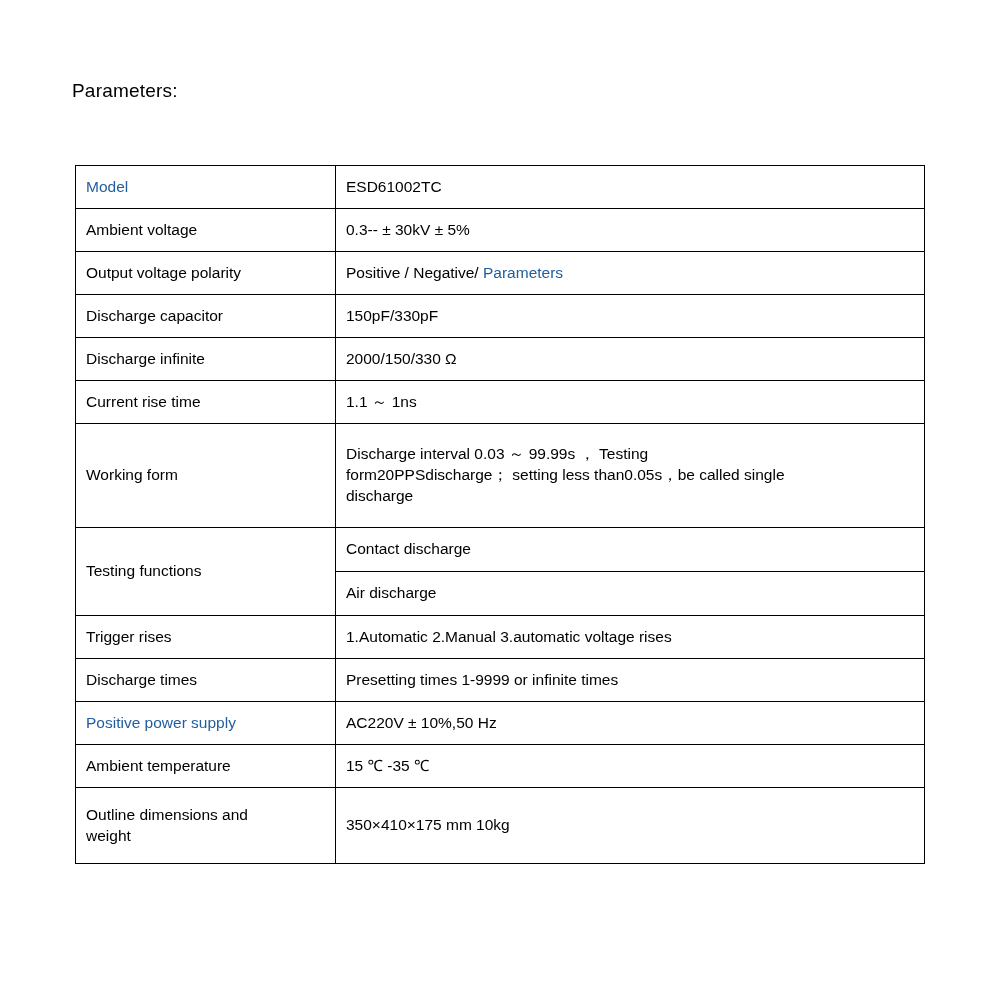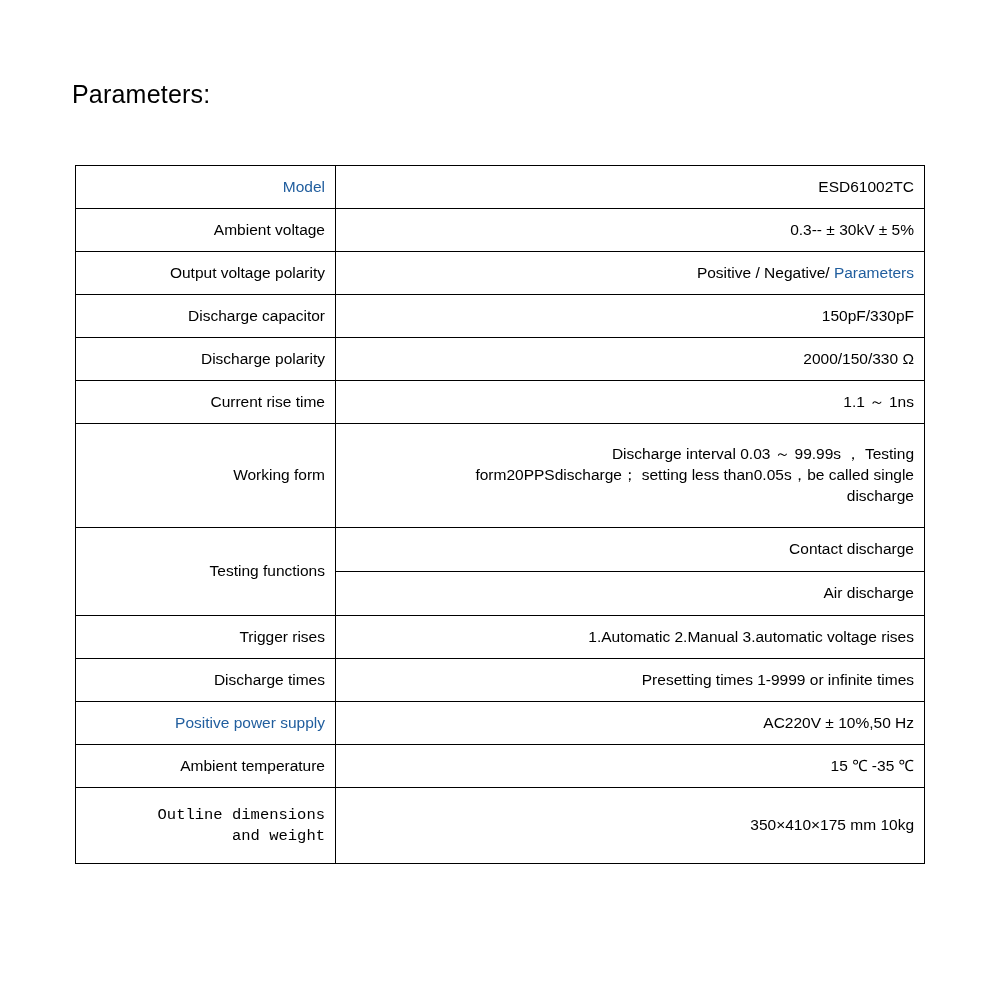"Parameters:" .heading { font-size: 25px -> 19px }
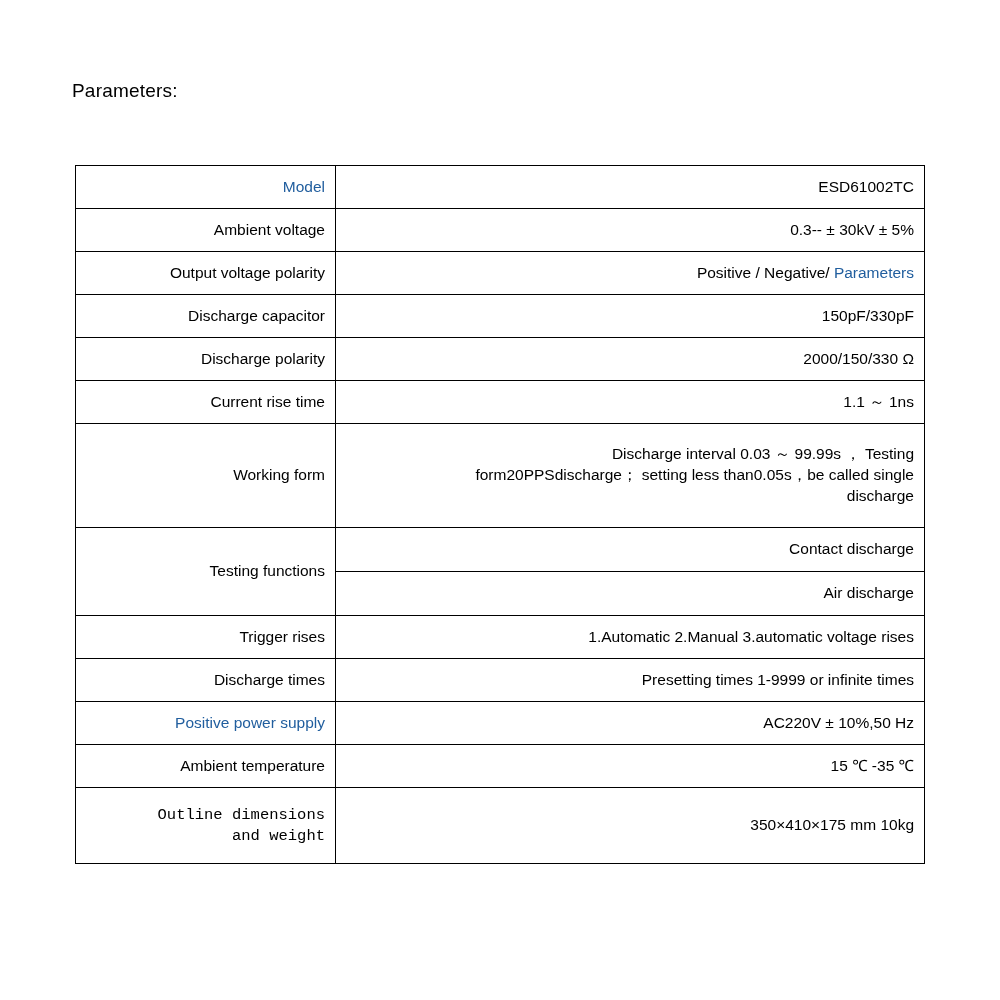"Model" table.params td { text-align: right -> left }
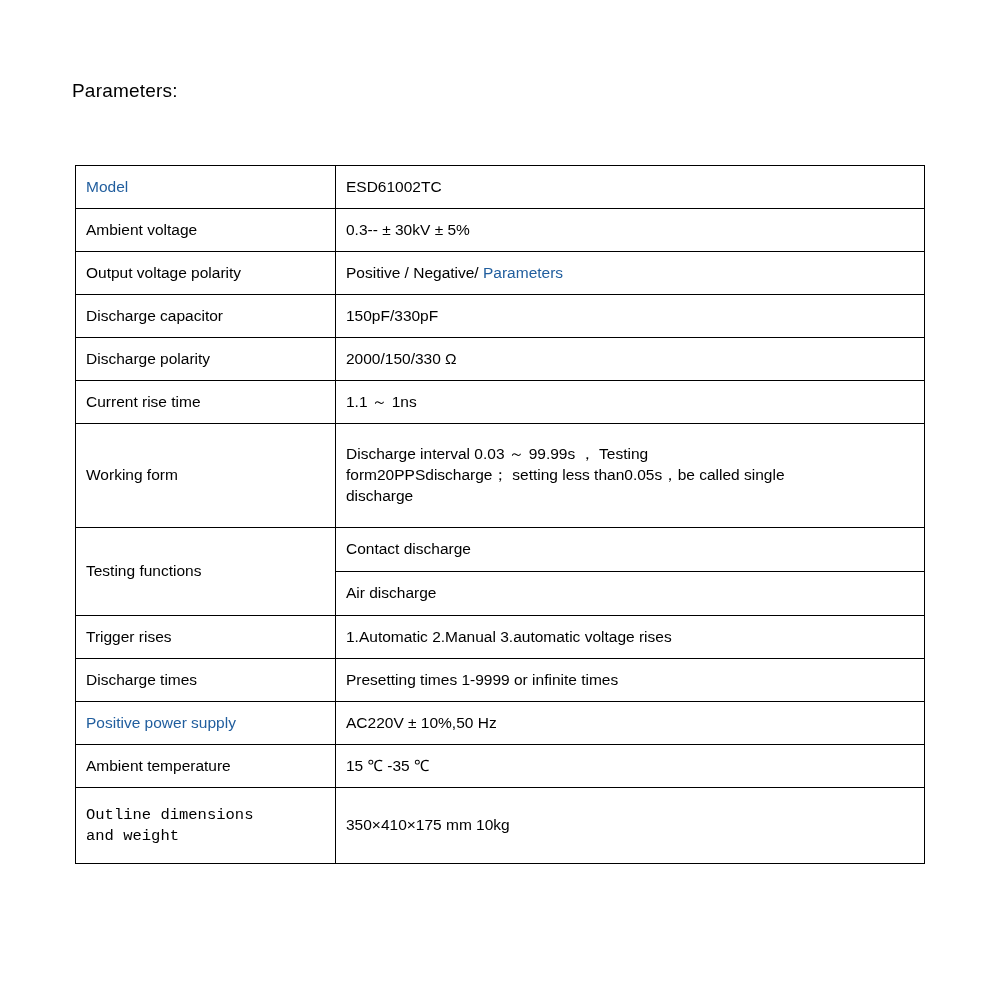"Discharge polarity" td { text: polarity -> infinite }
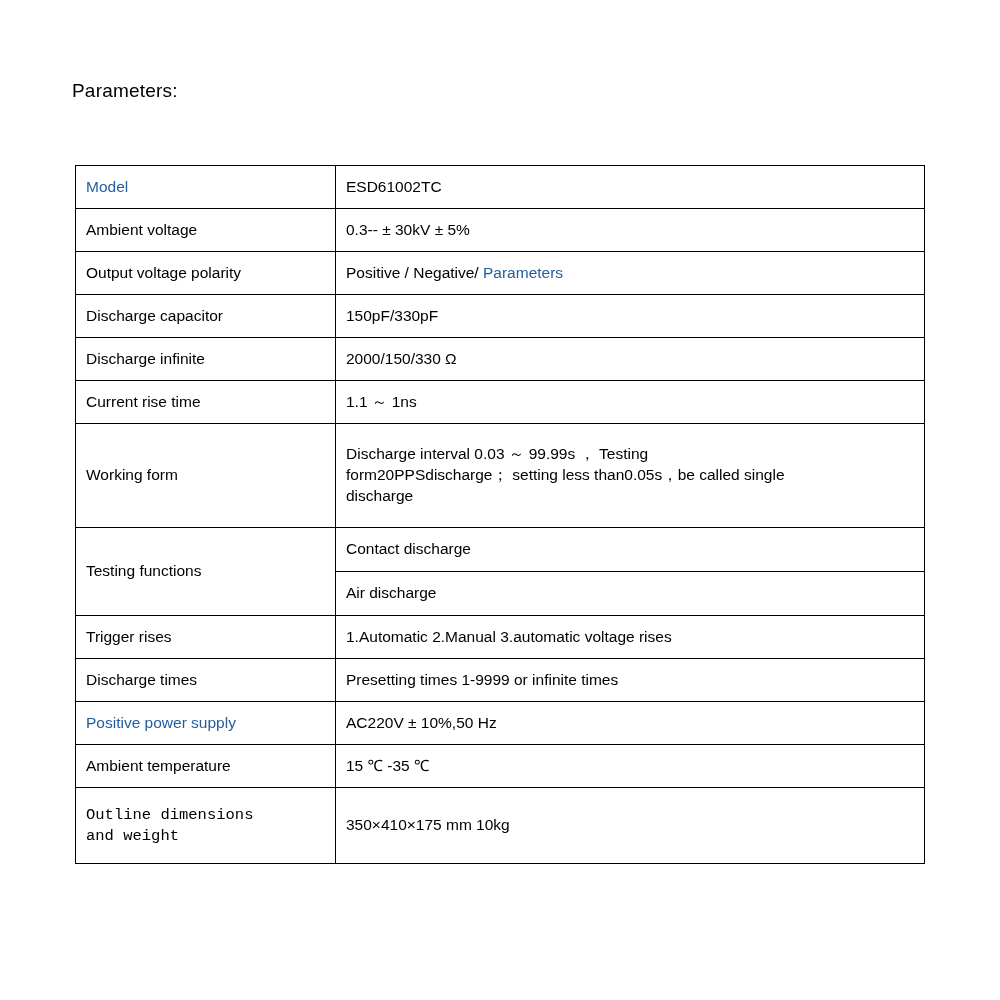"Outline dimensions and weight" .narrow { font-family: Liberation Mono, monospace -> none }
